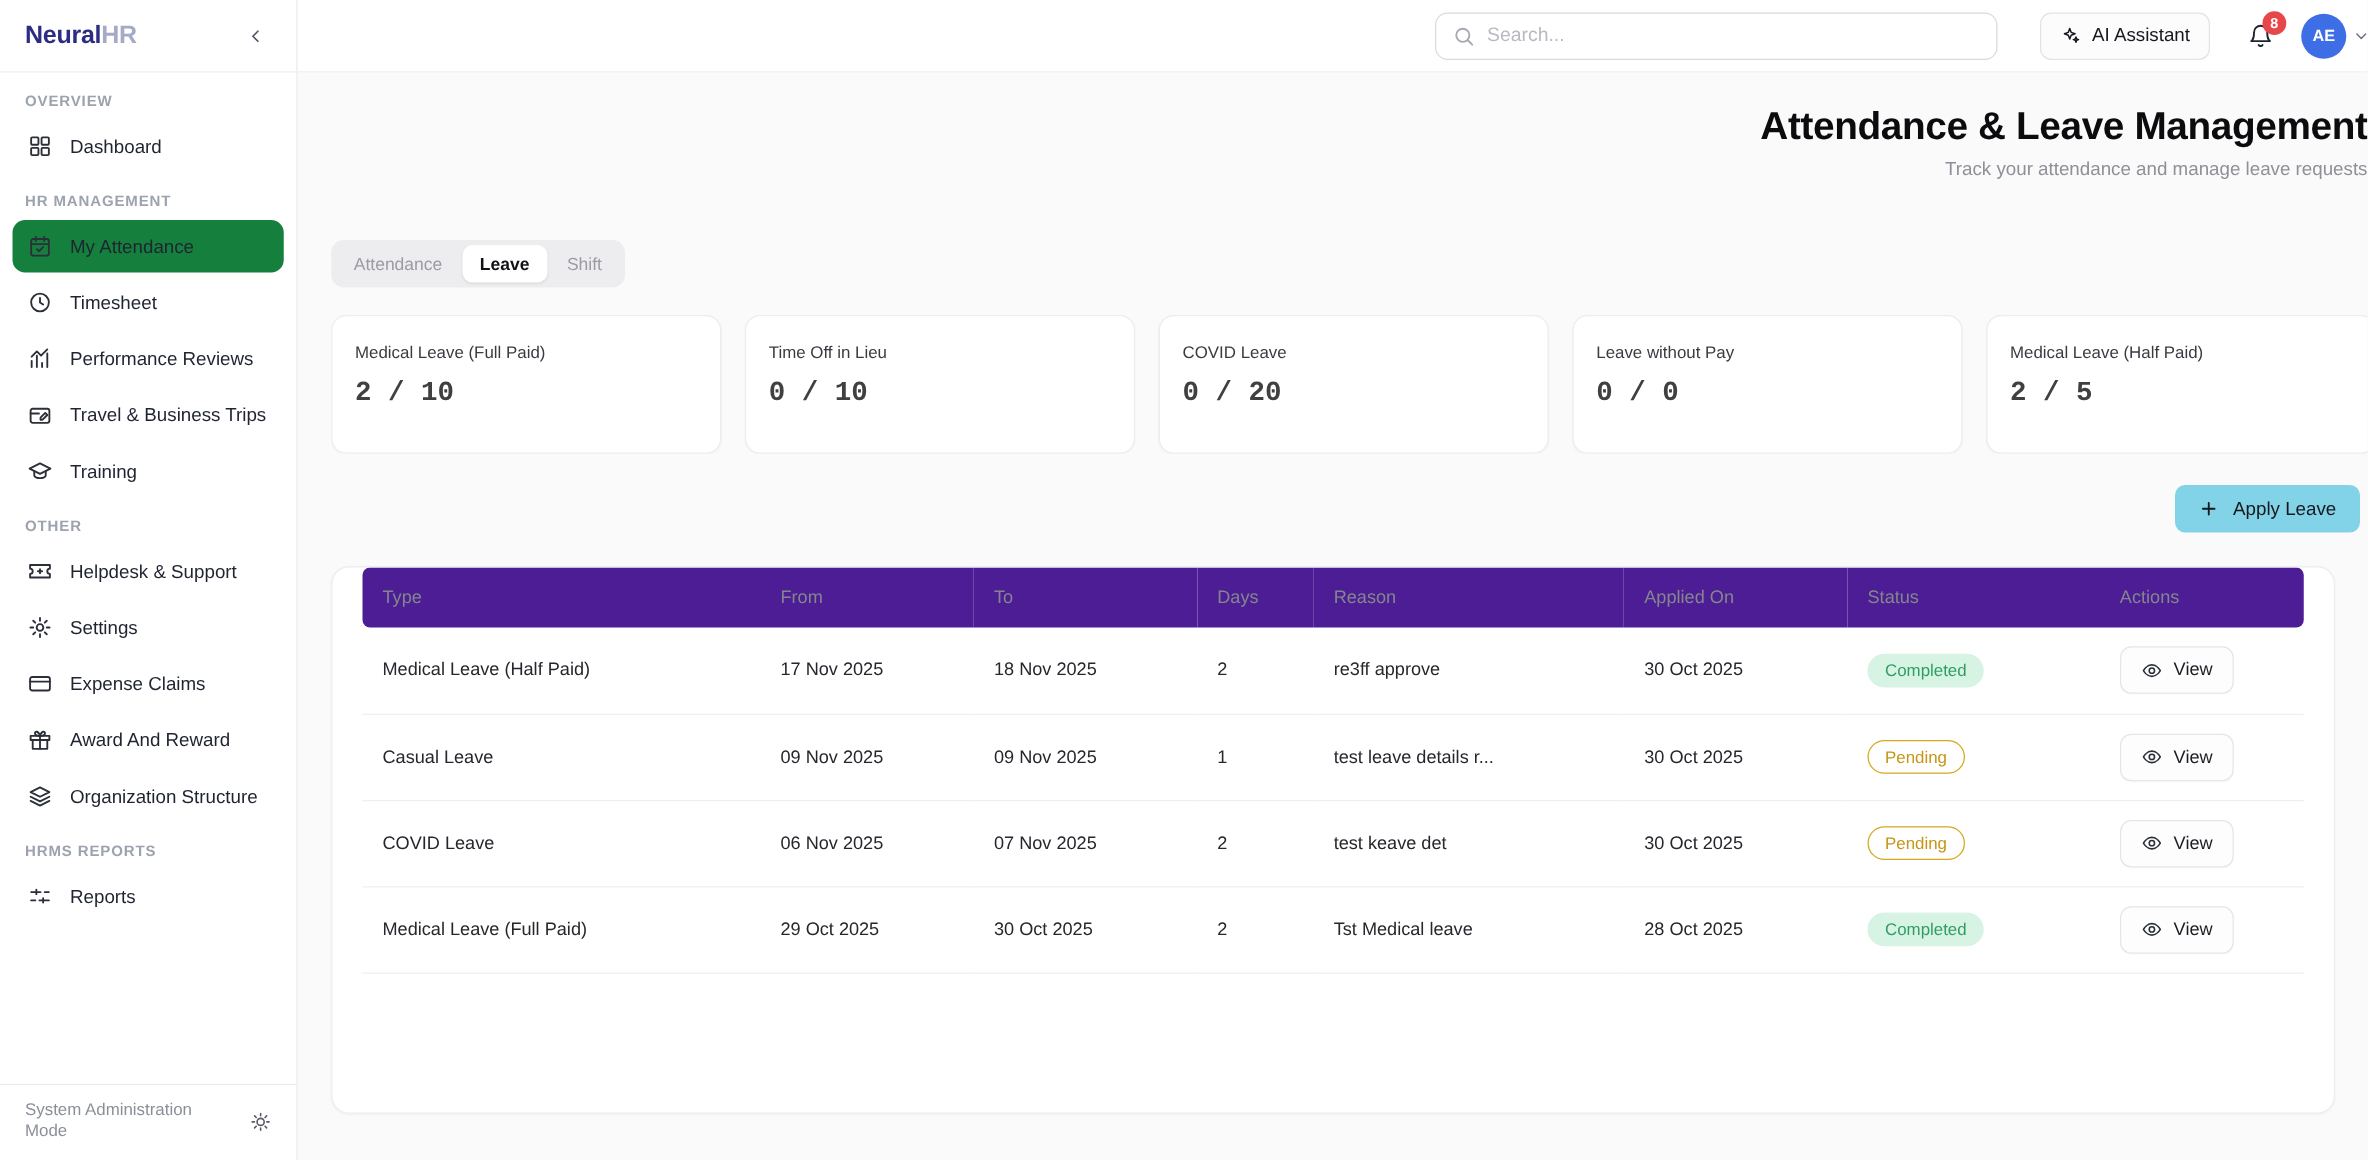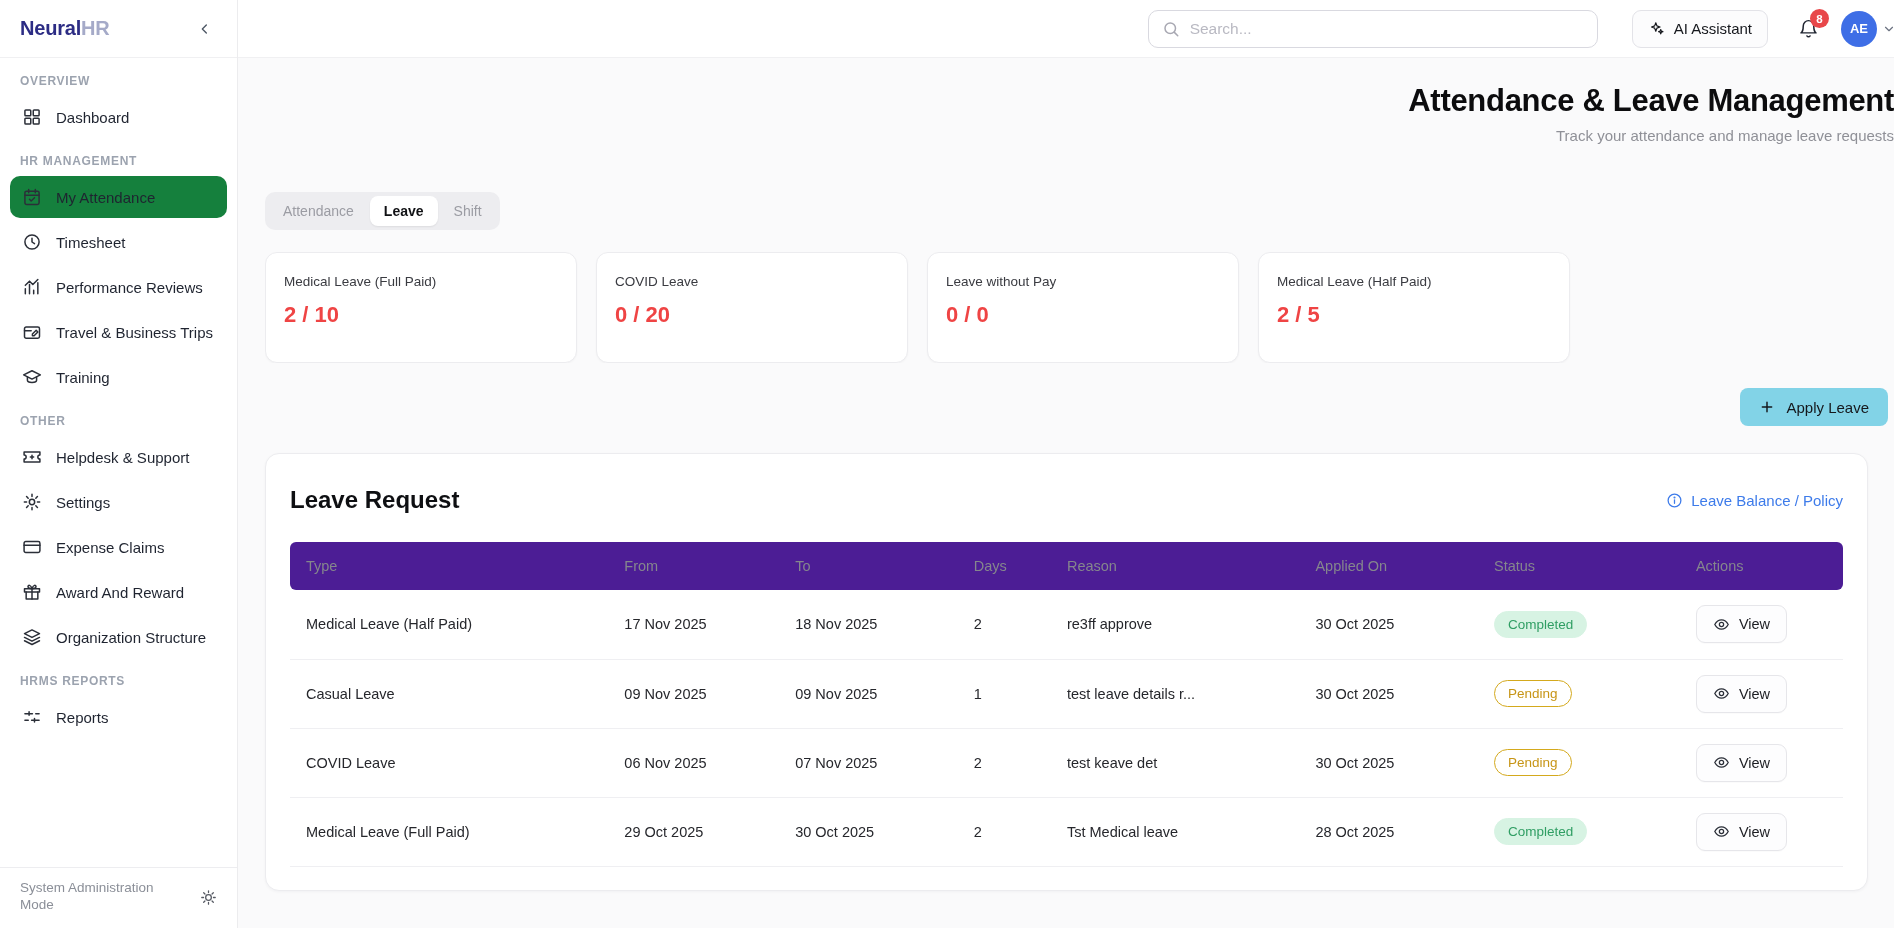"Time Off in Lieu" div.balance-card { html: none -> <div> <div>Time Off in Lieu</div> <div>0 / 10</div> </div> }
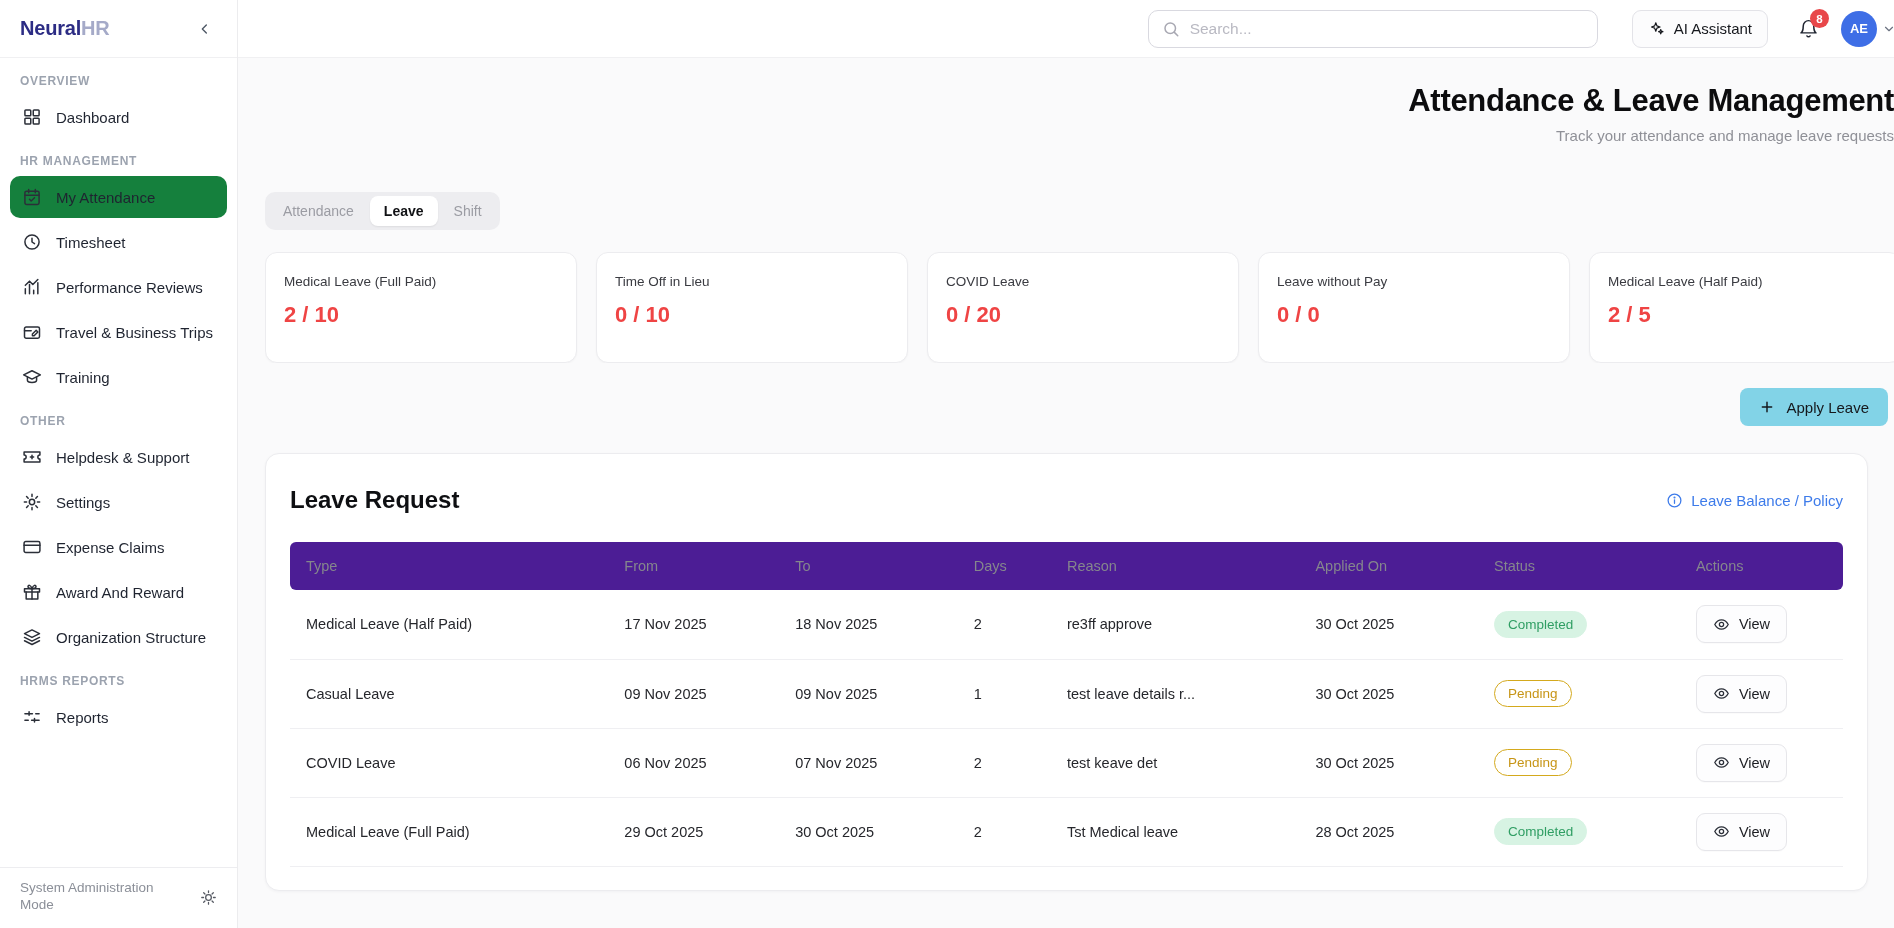"2 / 10" .balance-value { color: #ef4444 -> #404040; font-family: none -> Liberation Mono, monospace }
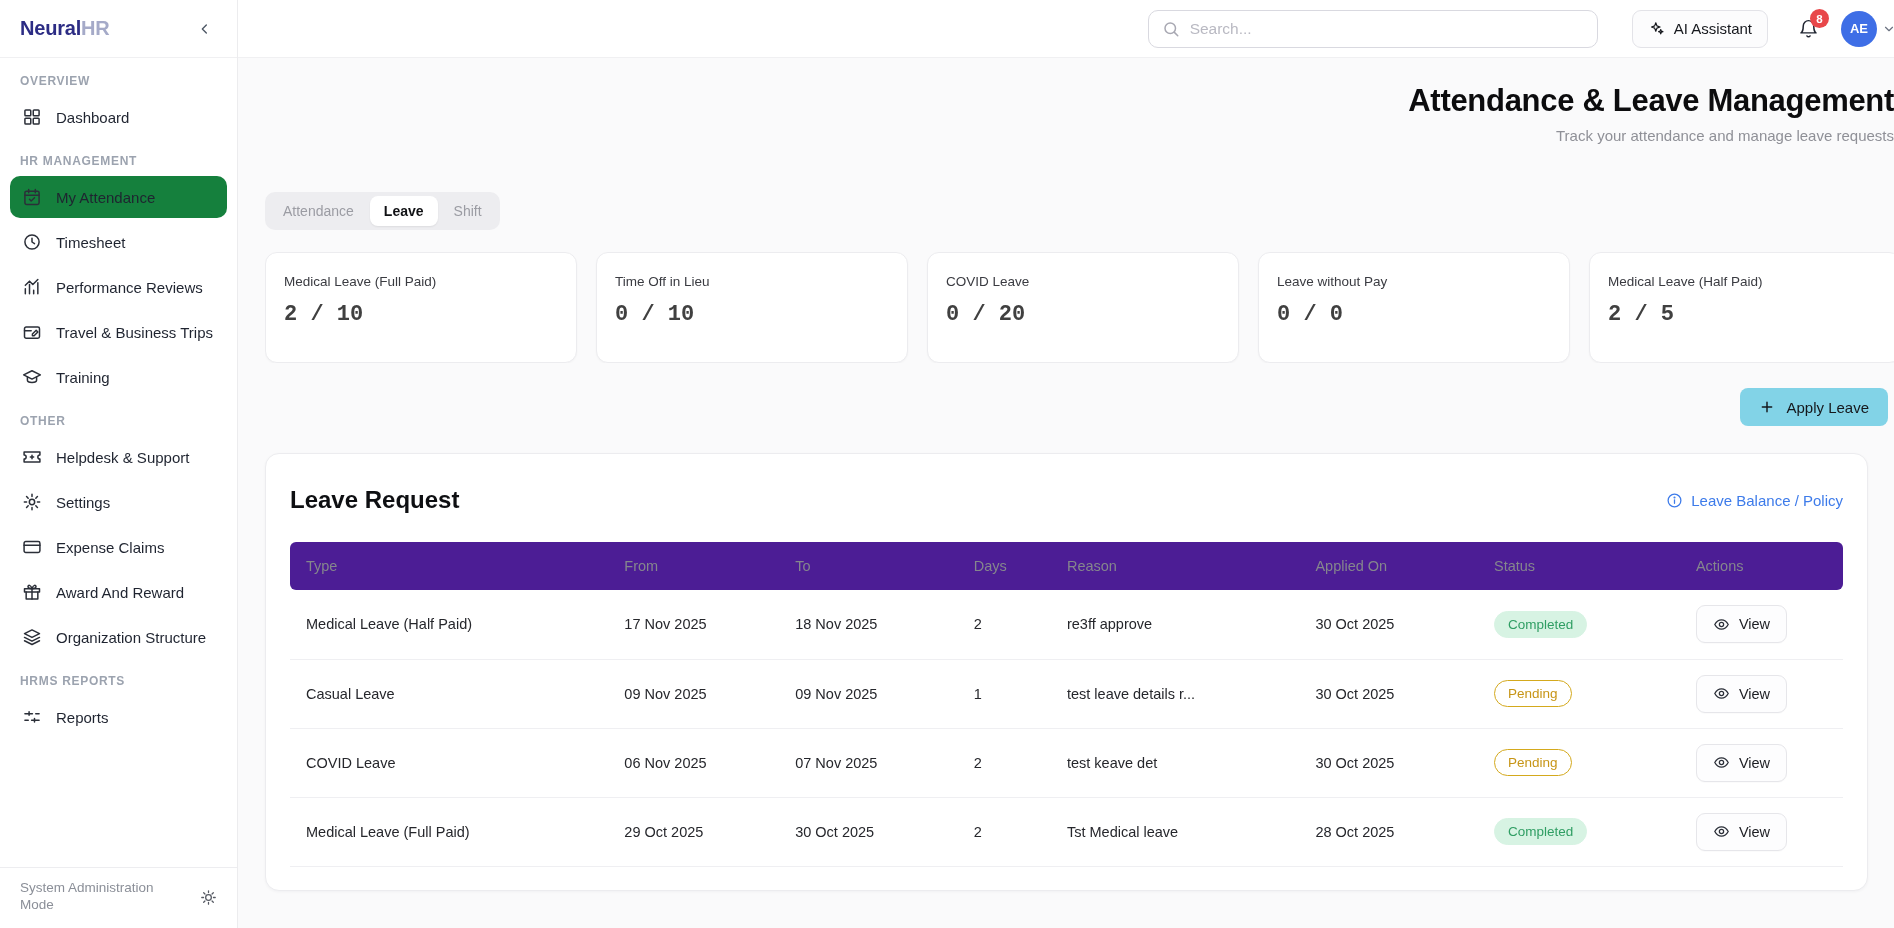"Leave Request" div.panel-head { html: <div> <h2>Leave Request</h2> <div> <span> <svg> <circle></circle> <path></path> <circle></circle> </svg> </span> <span>Leave Balance / Policy</span> </div> </div> -> none }
